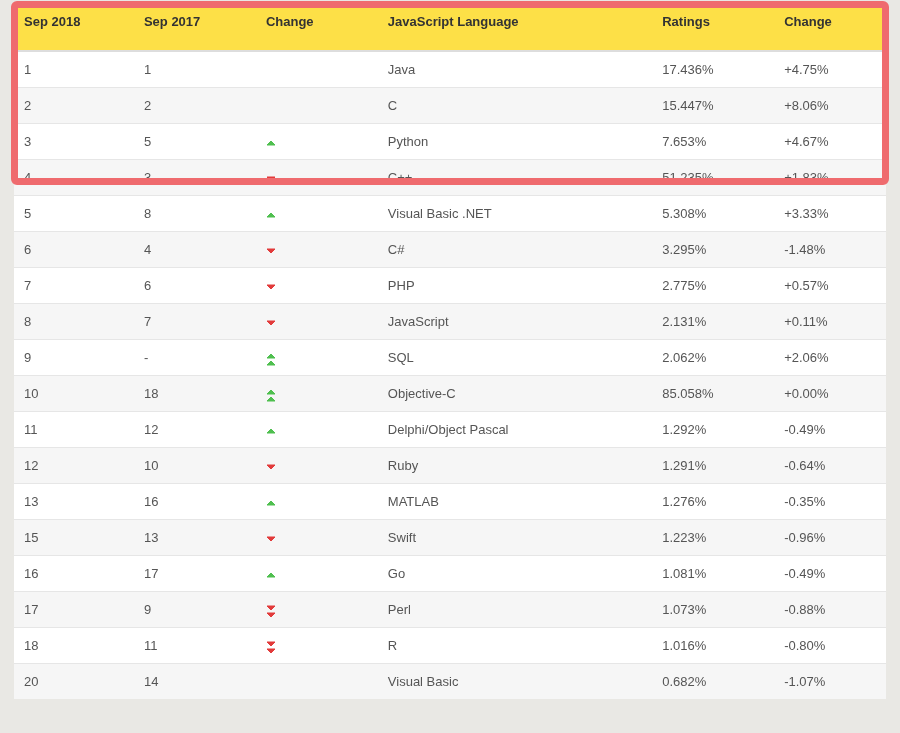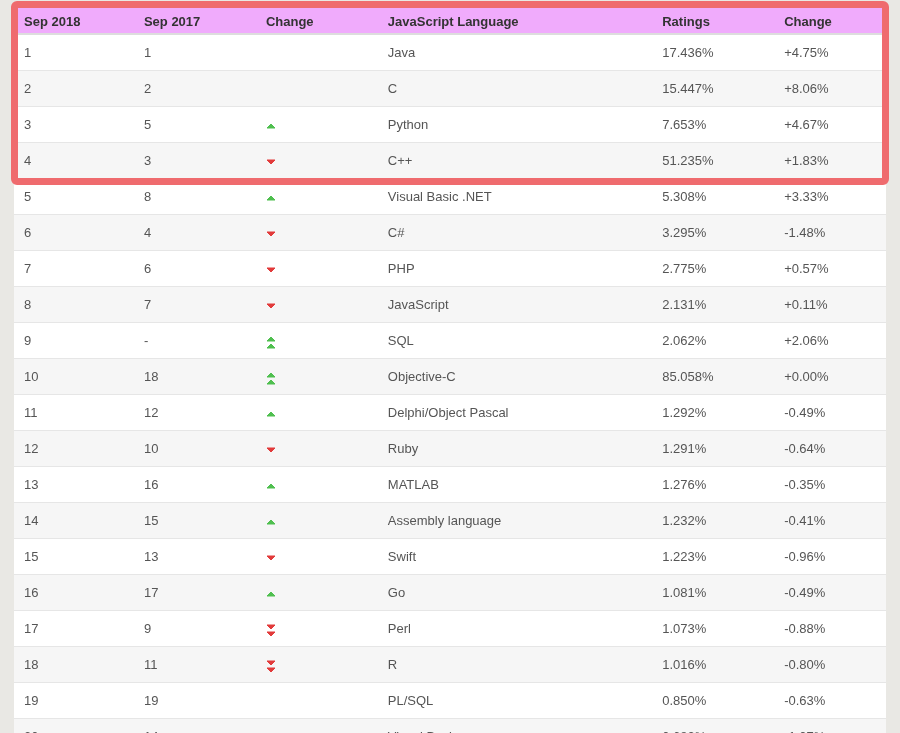"Sep 2018" thead th { background: #f0abfc -> #fde047; padding: 10px 8px 4px 10px -> 10px 8px 21px 10px }
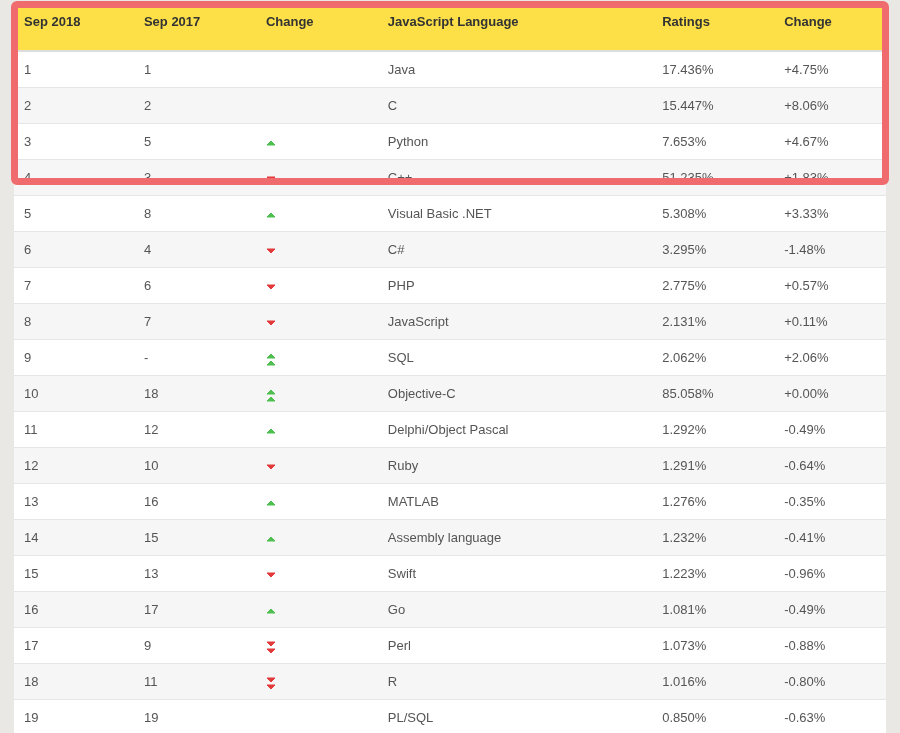"14" tr { html: <tr> <td>14</td> <td>15</td> <td><span><svg> <path></path> </svg></span></td> <td>Assembly language</td> <td>1.232%</td> <td>-0.41%</td> </tr> -> none }
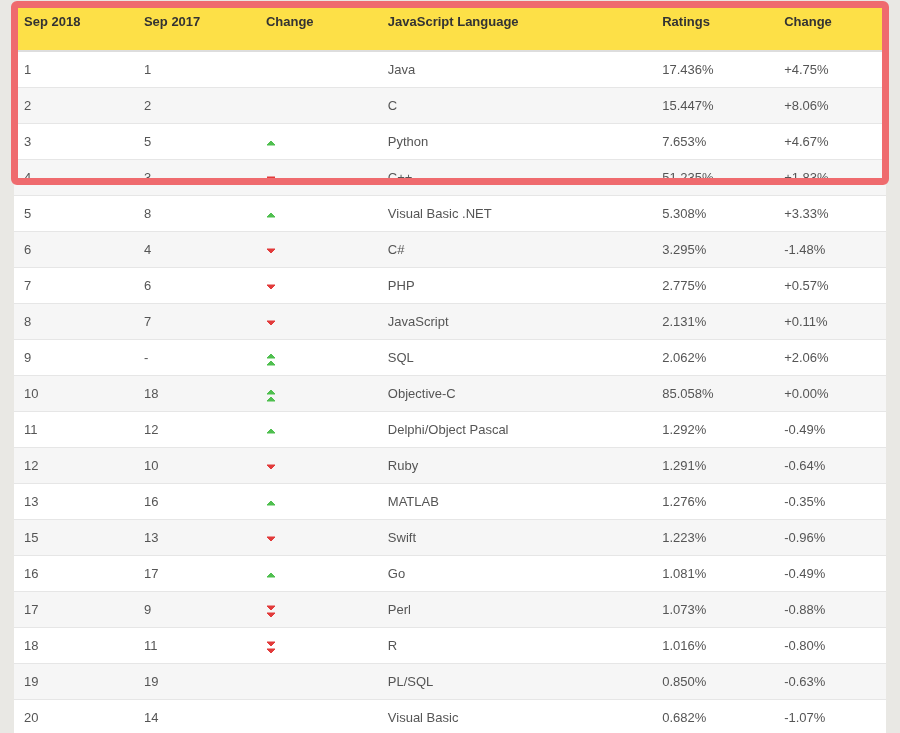"19" tr { html: <tr> <td>19</td> <td>19</td> <td></td> <td>PL/SQL</td> <td>0.850%</td> <td>-0.63%</td> </tr> -> none }
